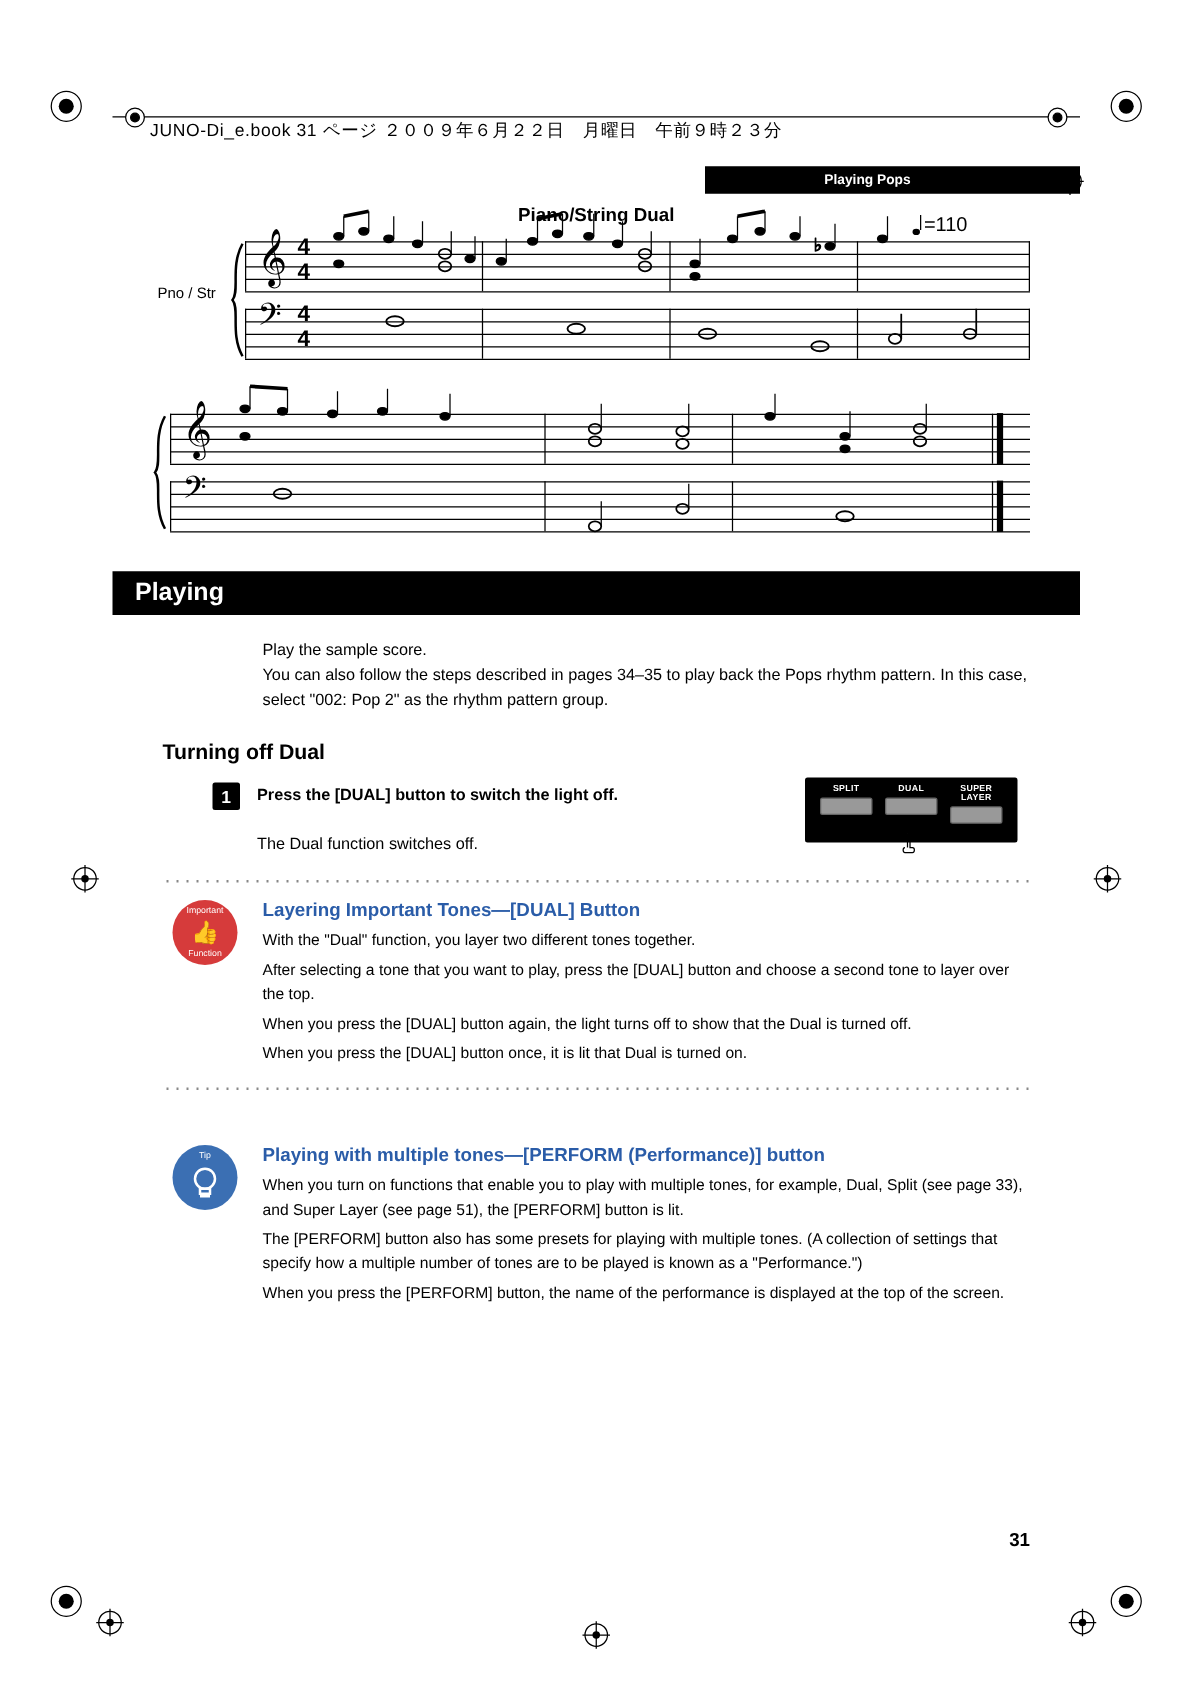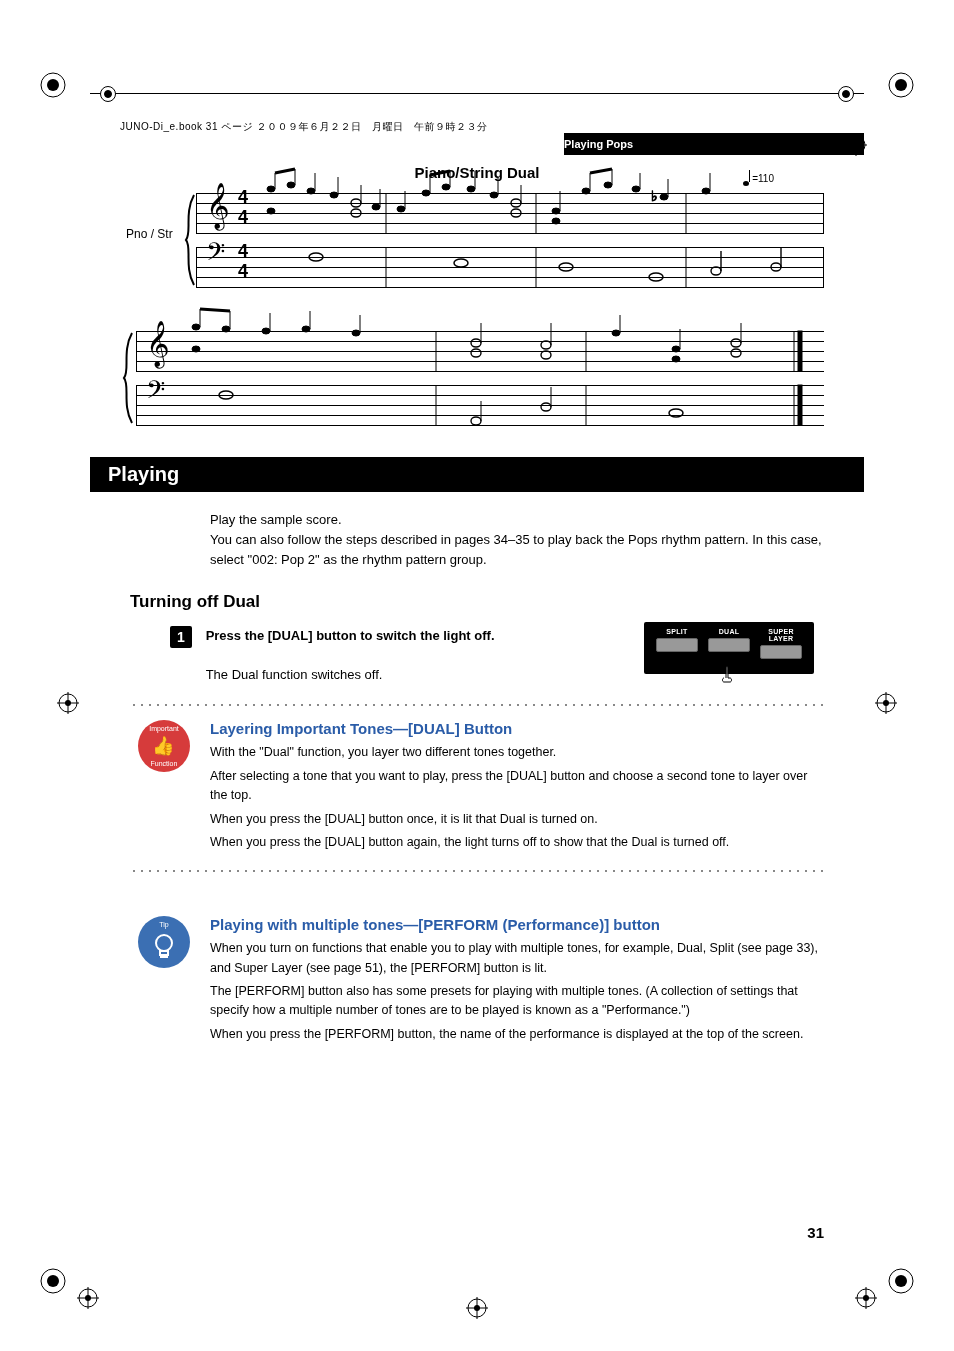"JUNO-Di_e.book 31 ページ ２００９年６月２２日 月曜日" .bookline-text { font-size: 10px -> 14px; margin-top: 24px -> none }
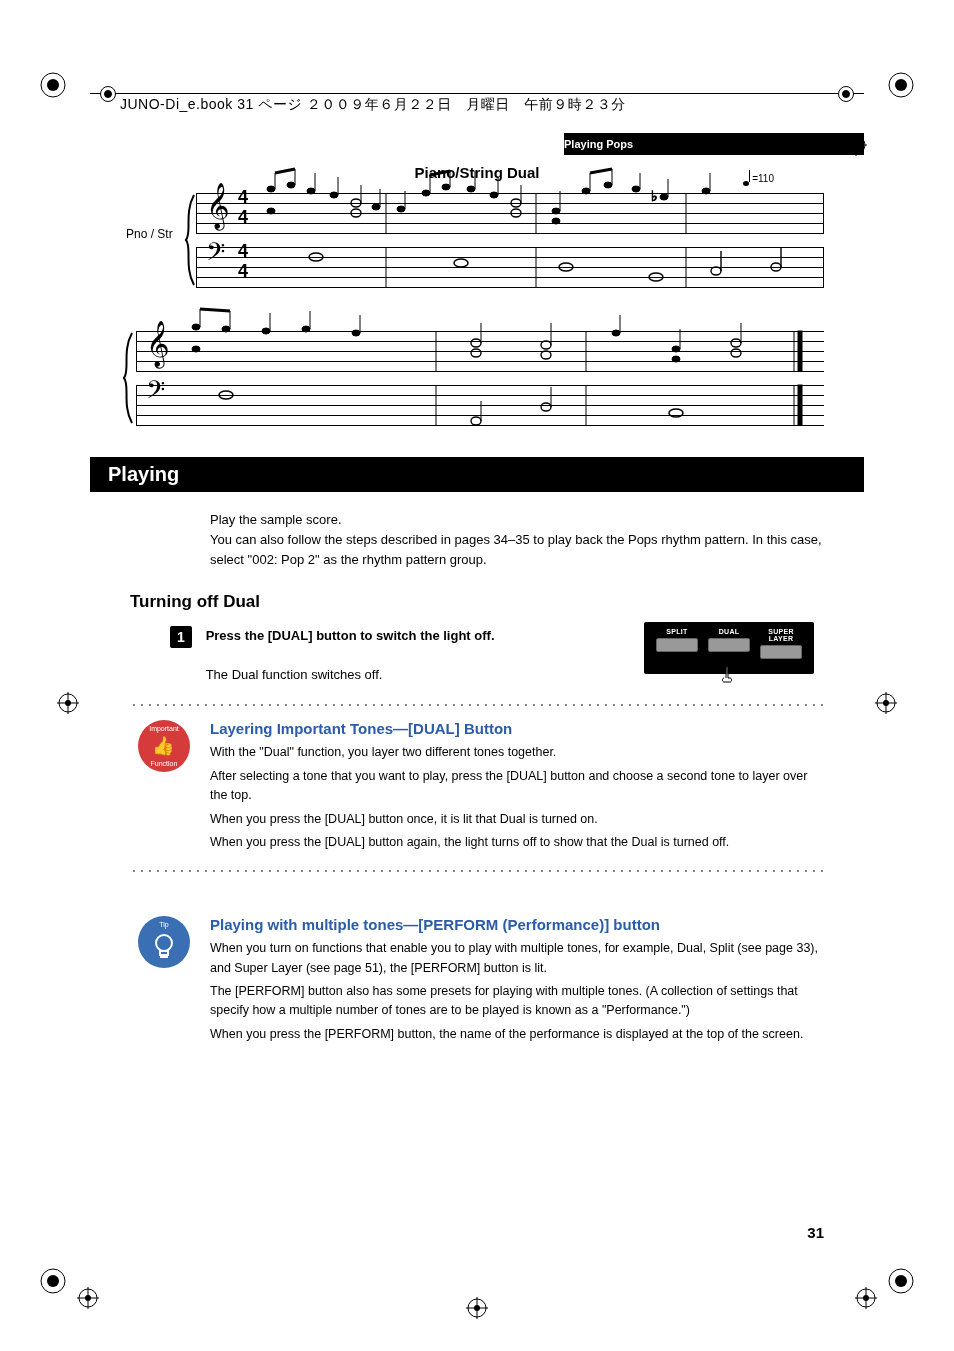"Playing Pops" .sect-top .blackbar { text-align: left -> center }
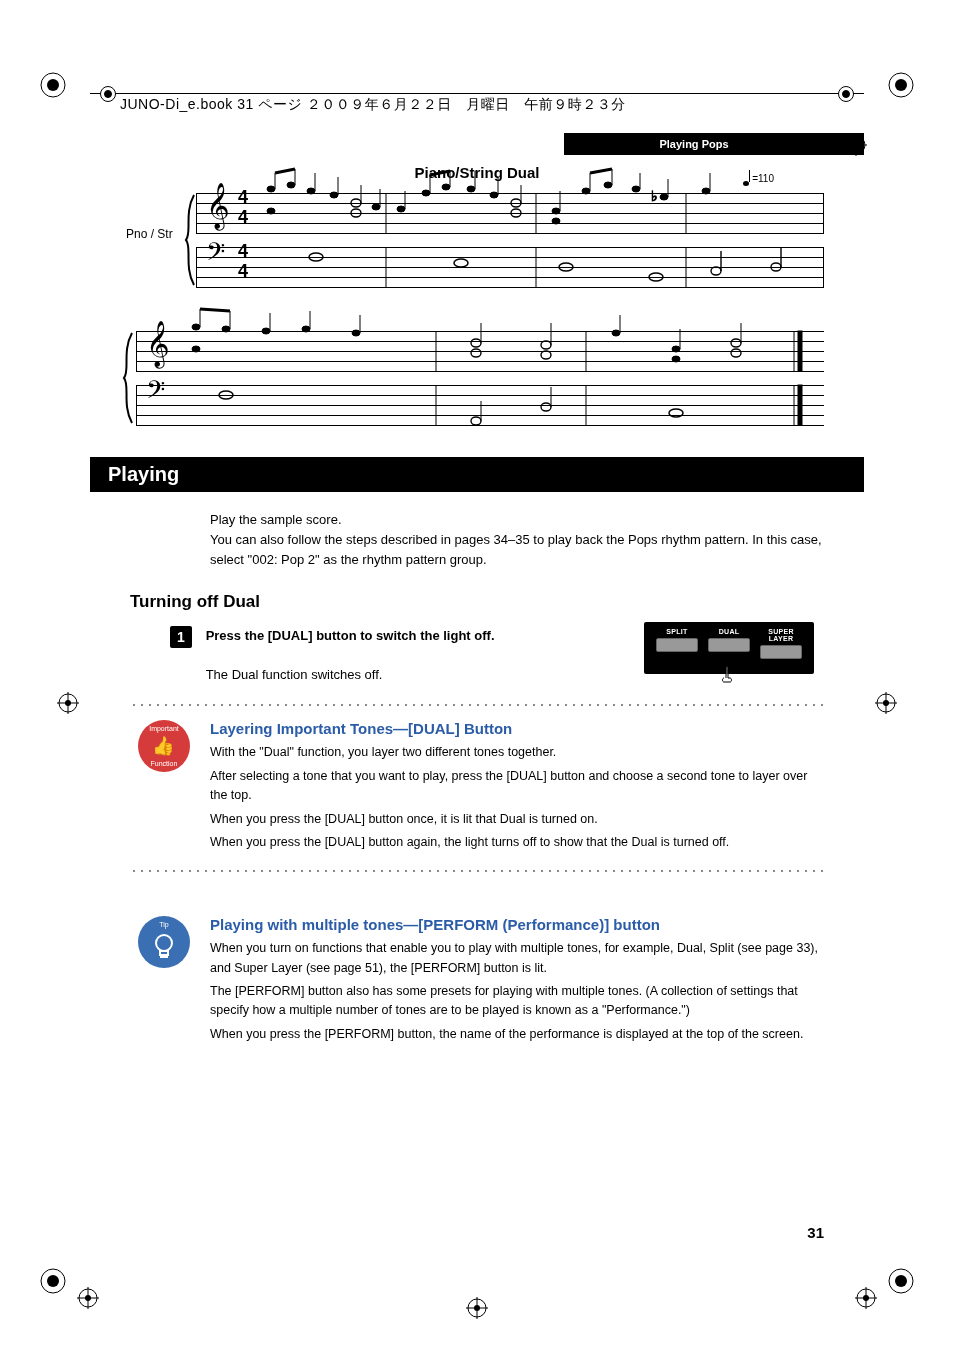"=110" .tempo { font-size: 10px -> 16px }
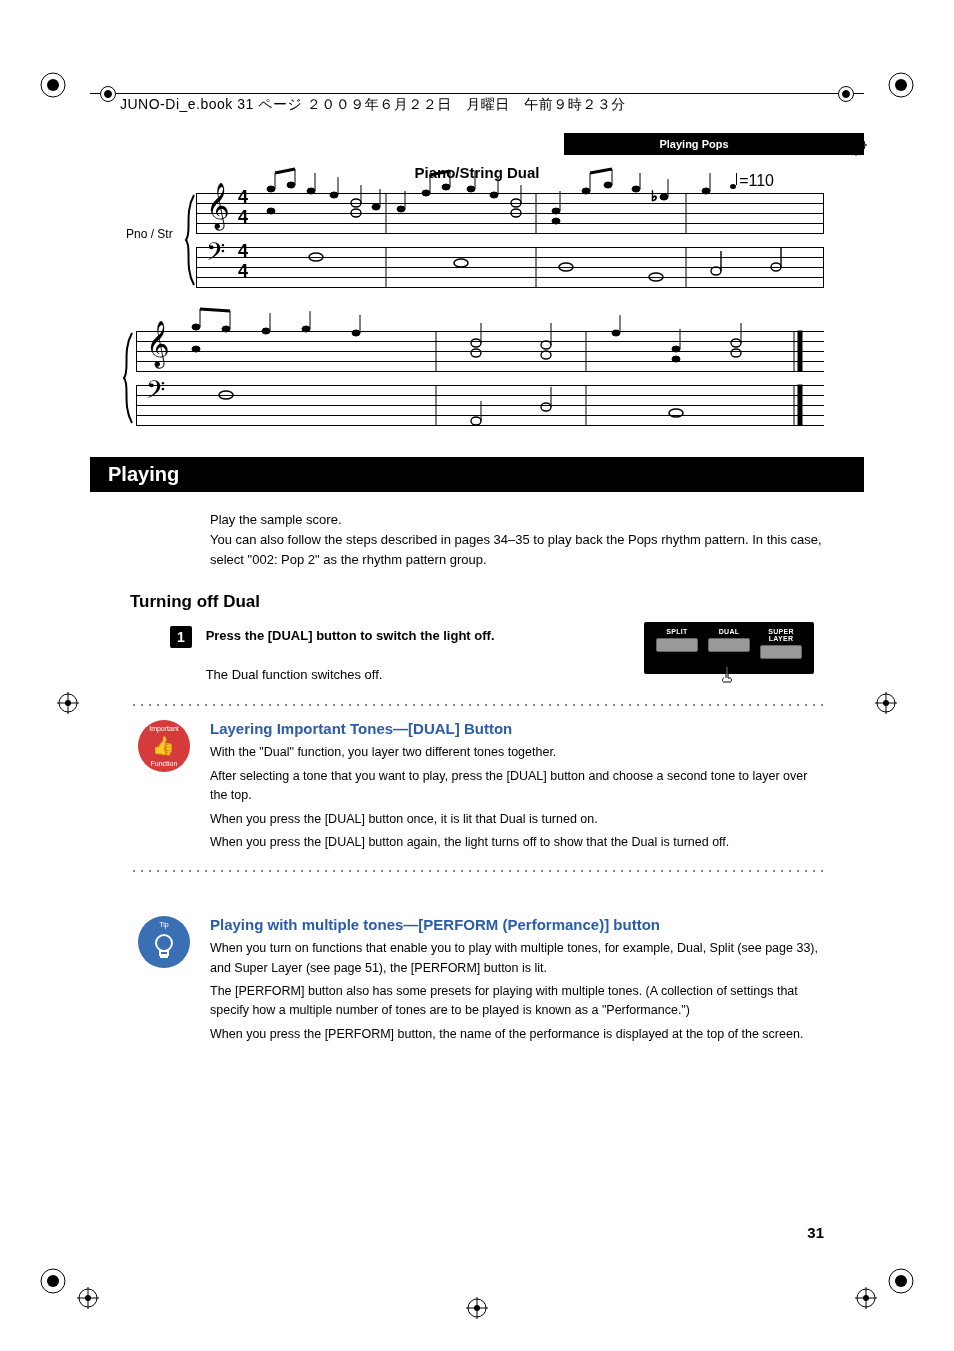"When you press the [DUAL]" p { order: before "When you press the [DUAL] button again," -> after "When you press the [DUAL] button again," }
